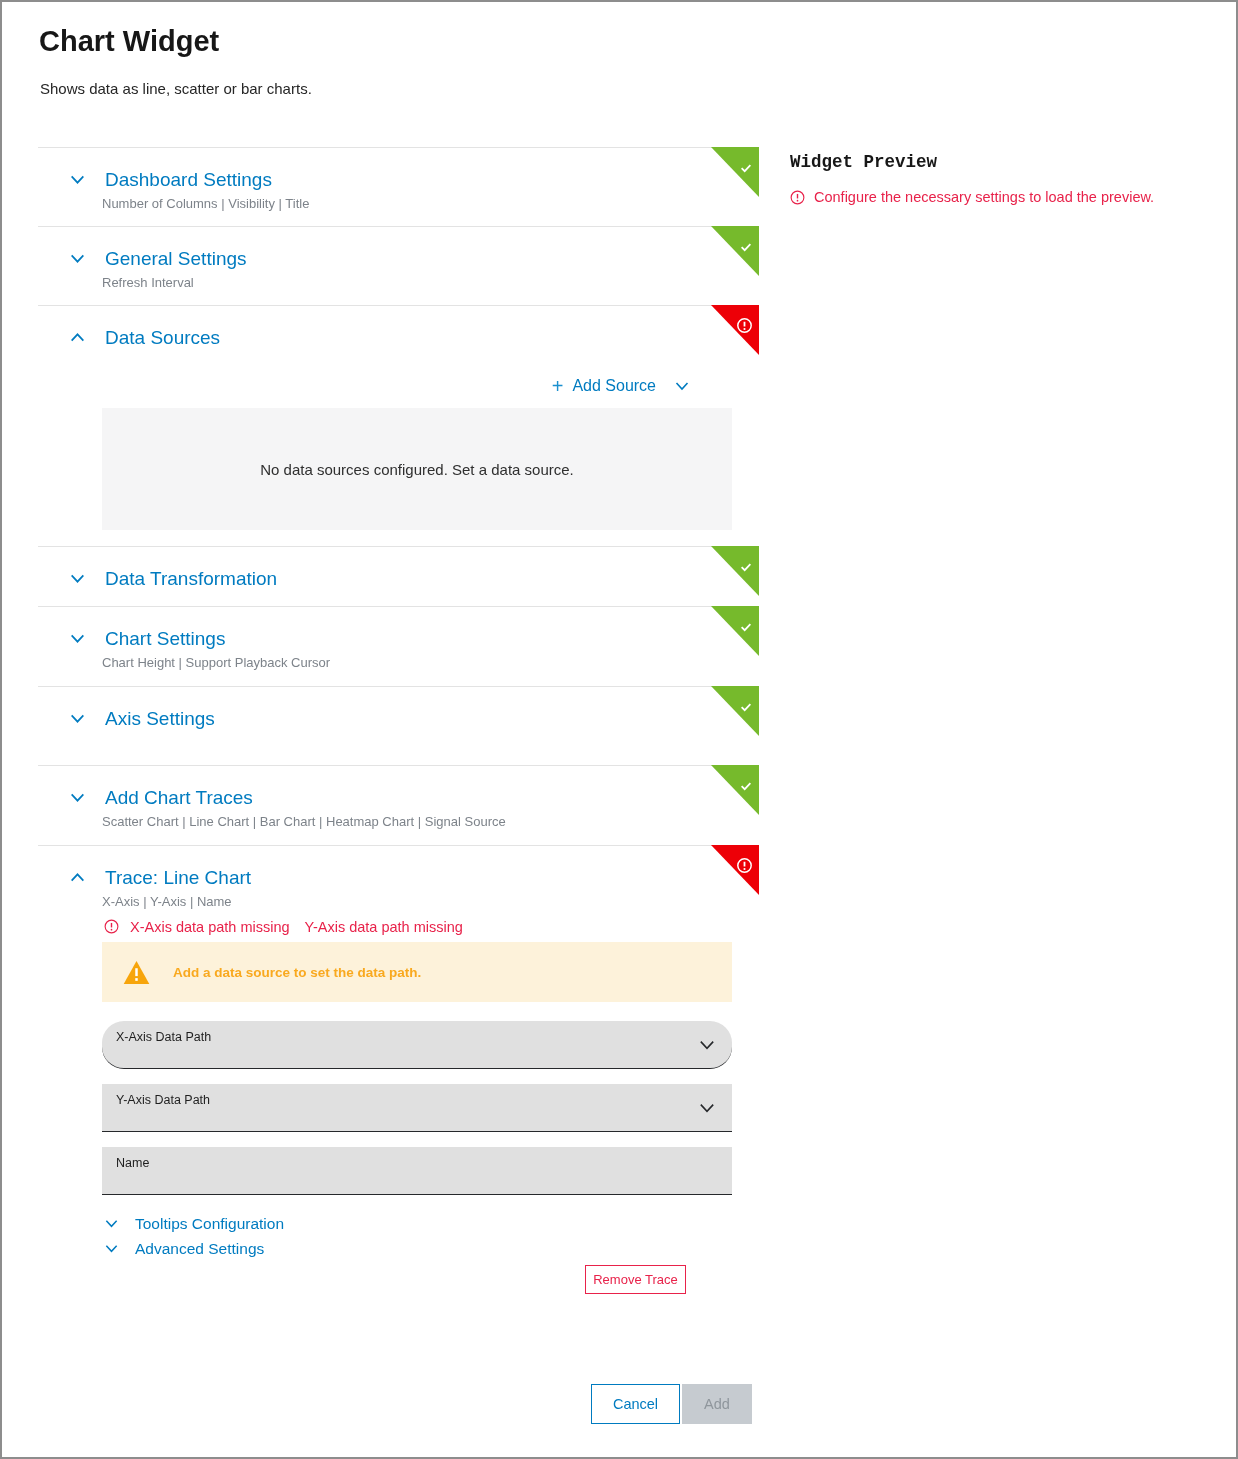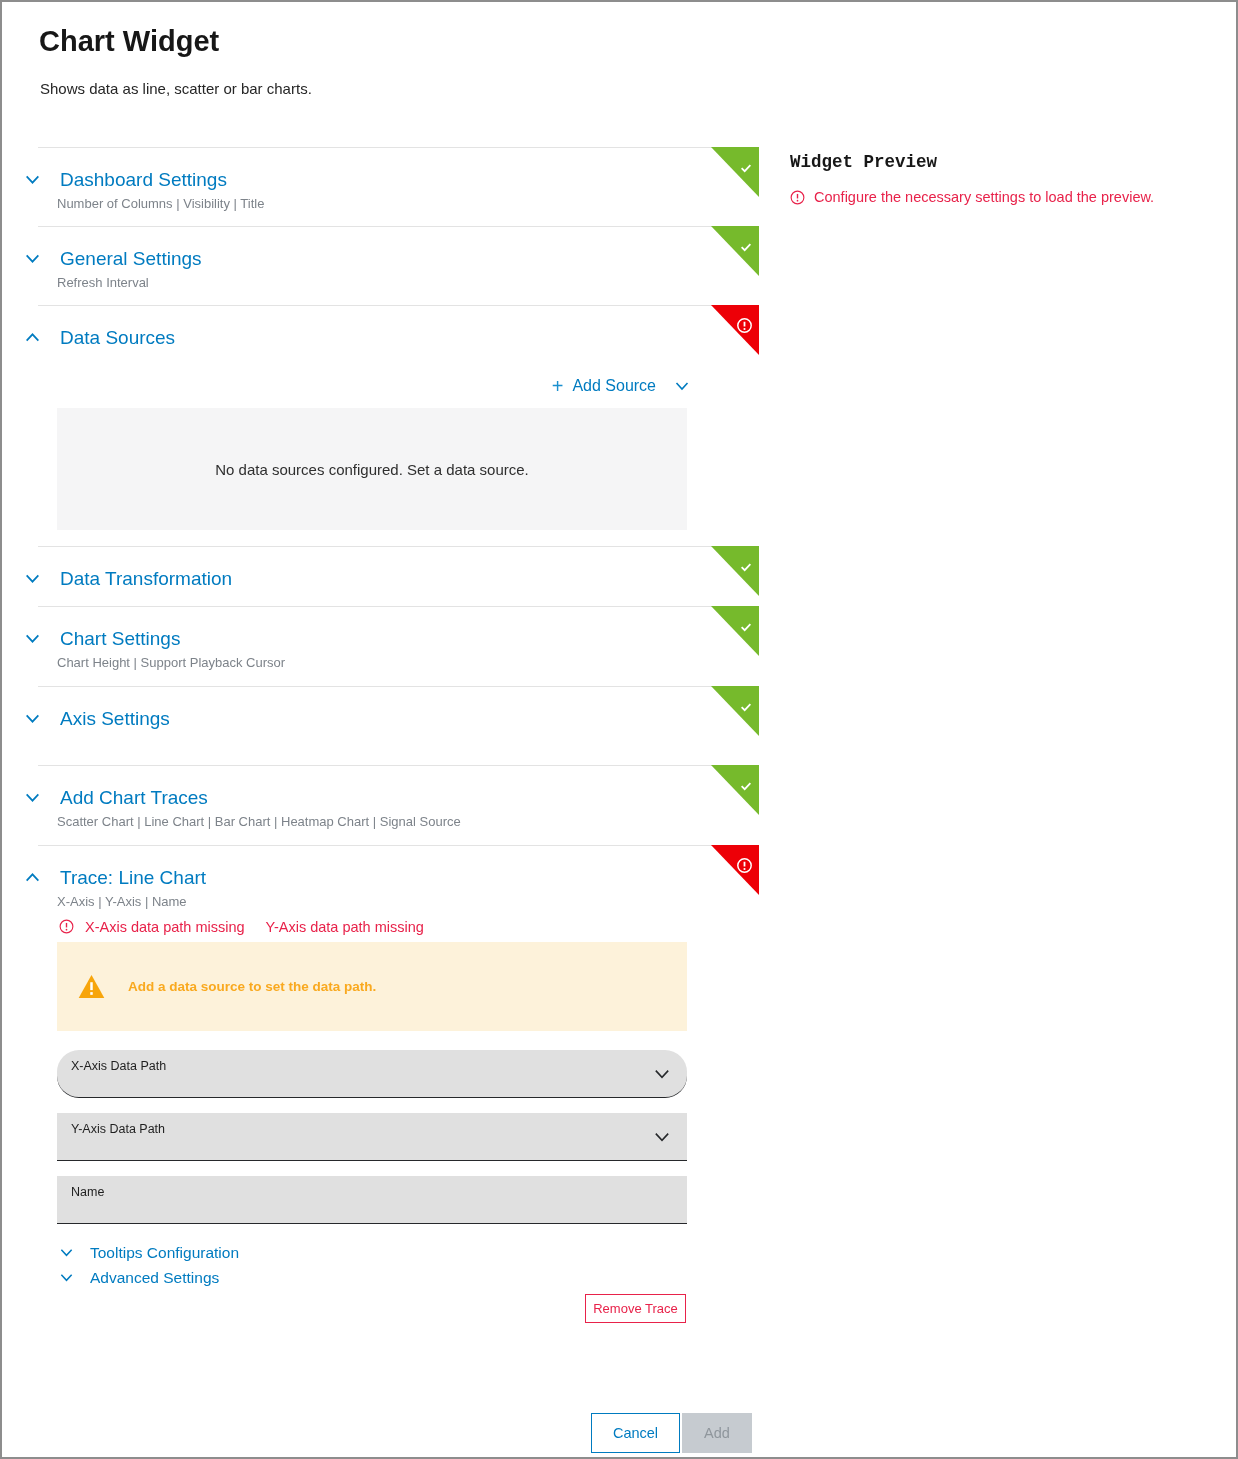"Dashboard Settings" .sec { padding-left: none -> 45px }
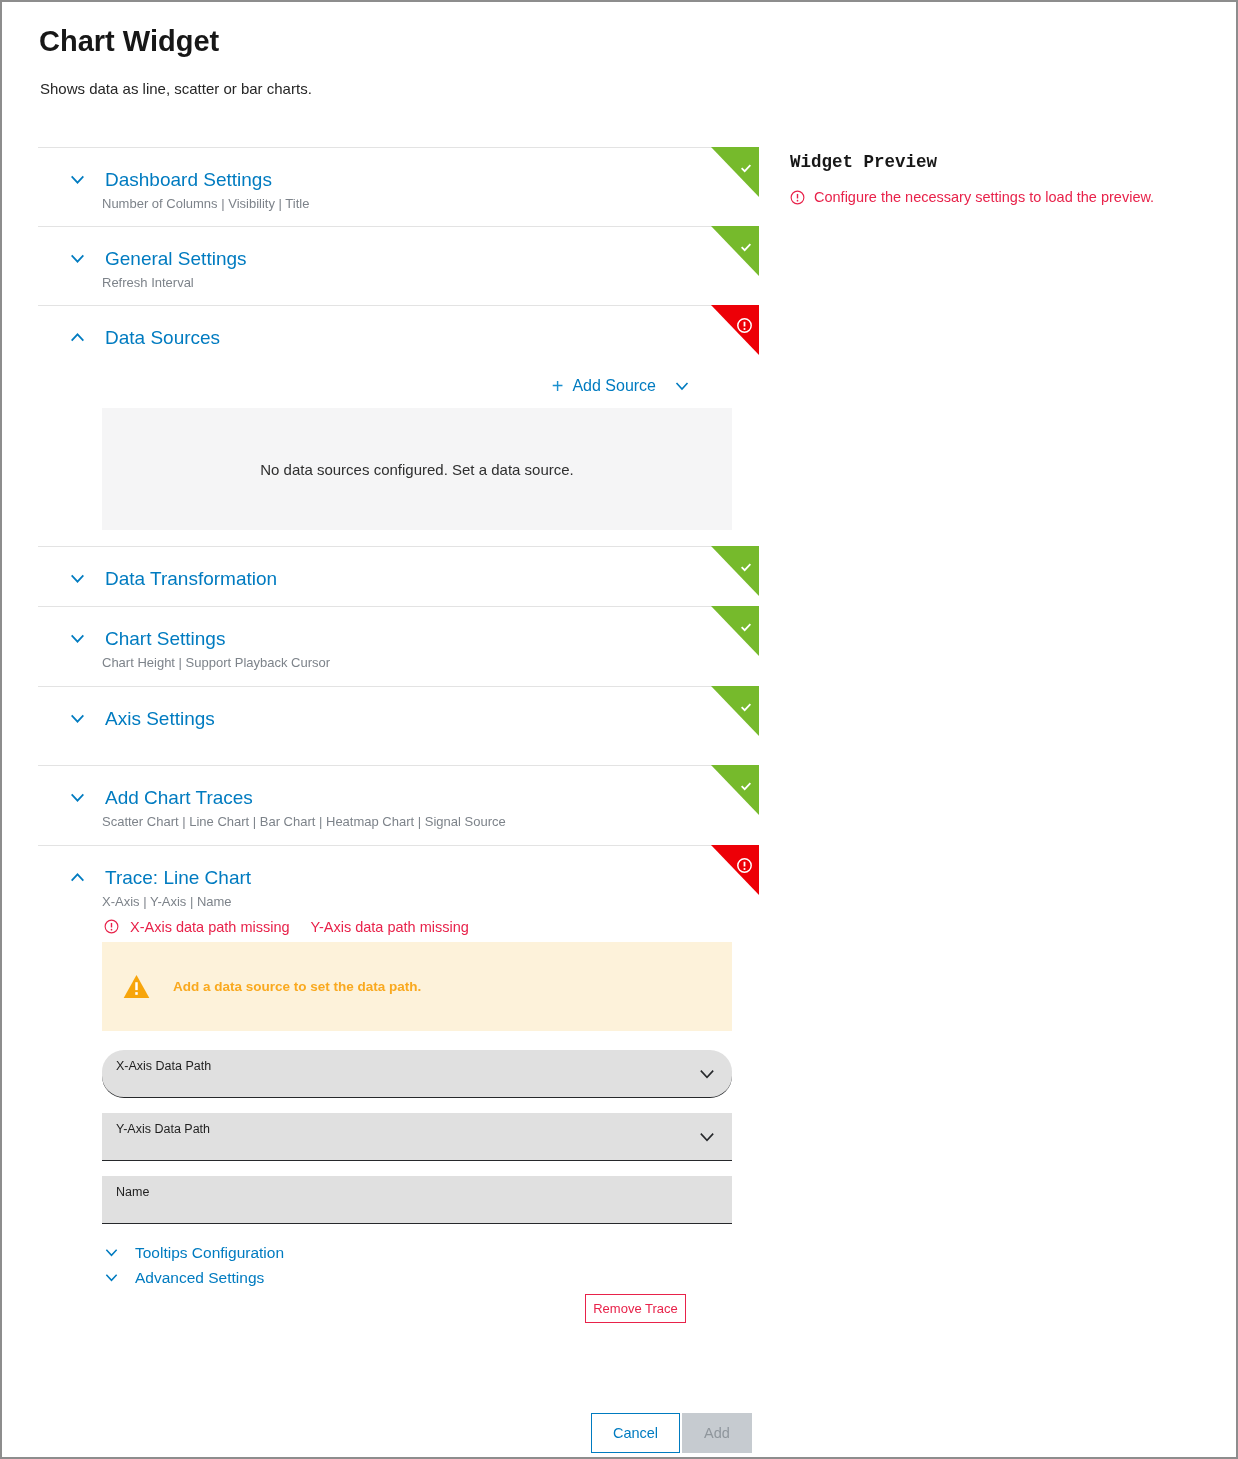"X-Axis data path missing" .error-row .msgs { gap: 21px -> 15px }
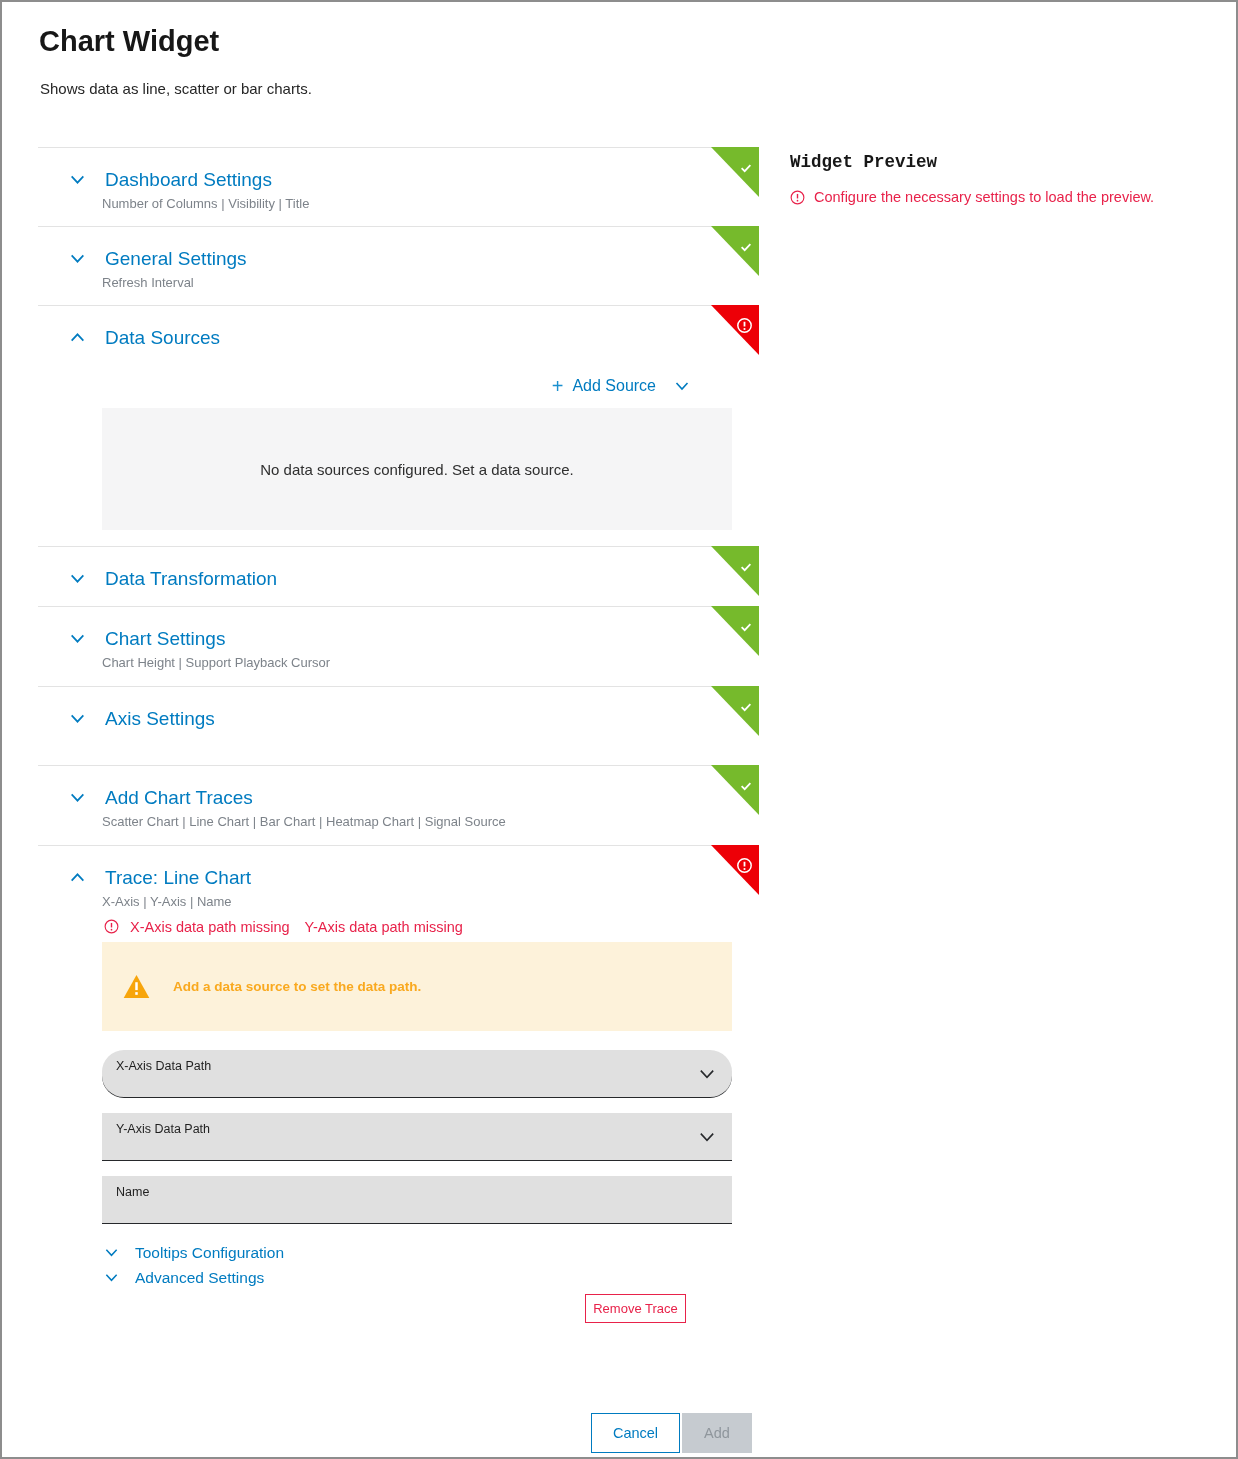"Add a data source to" .warn-box { height: 89px -> 60px }
